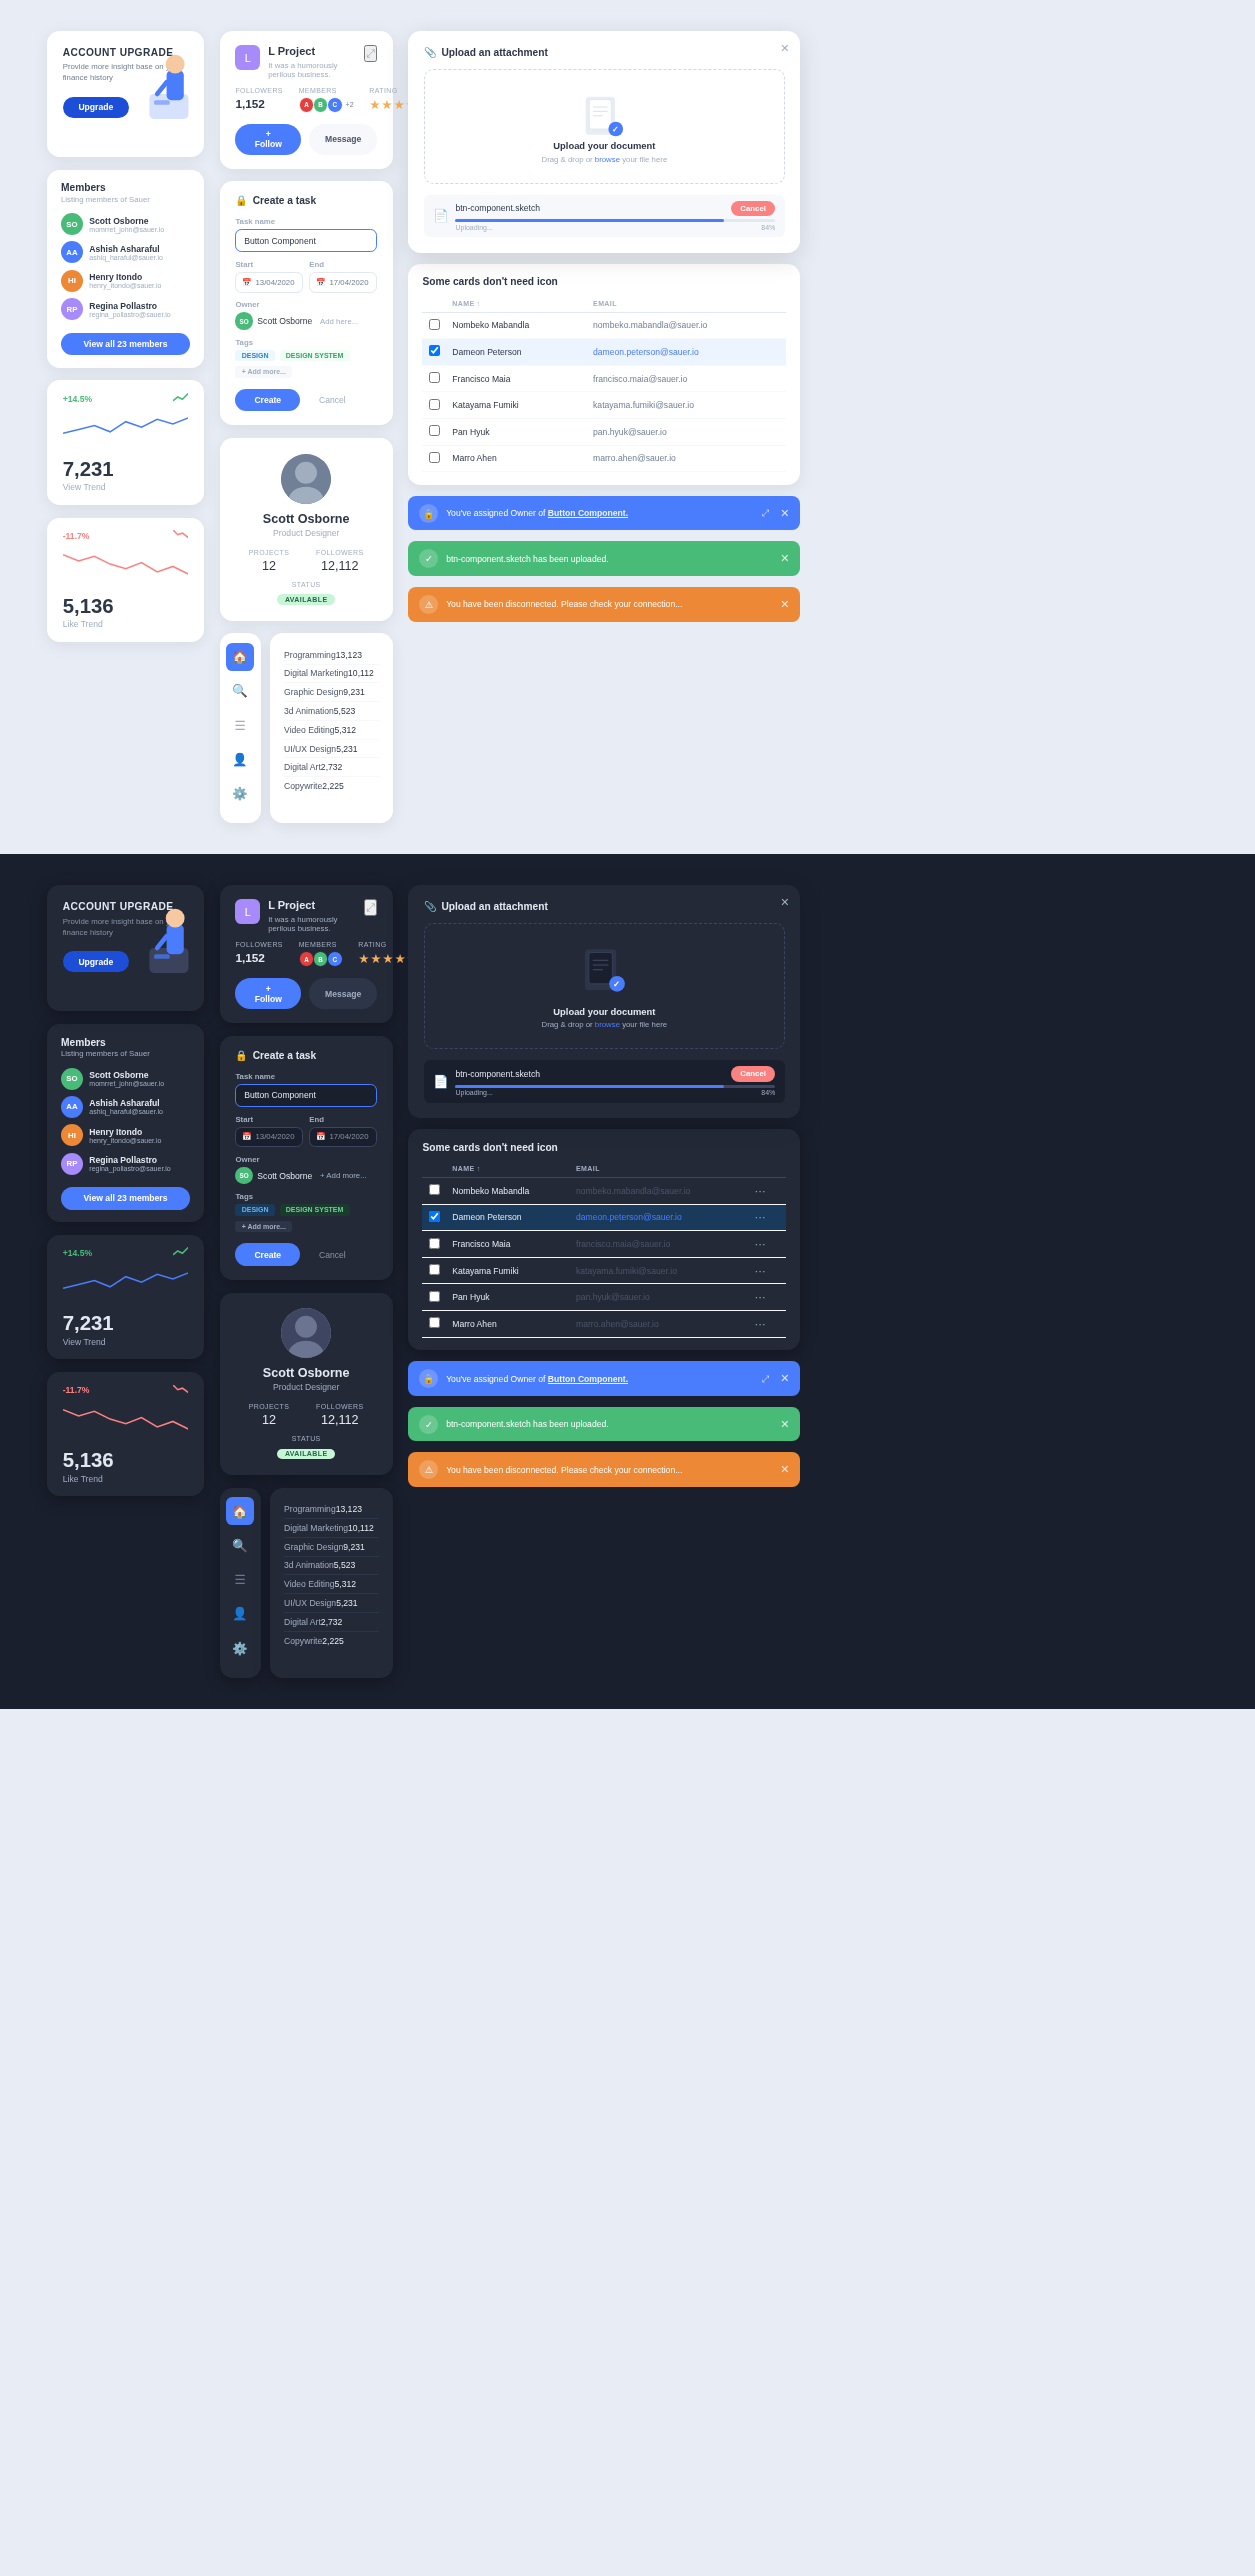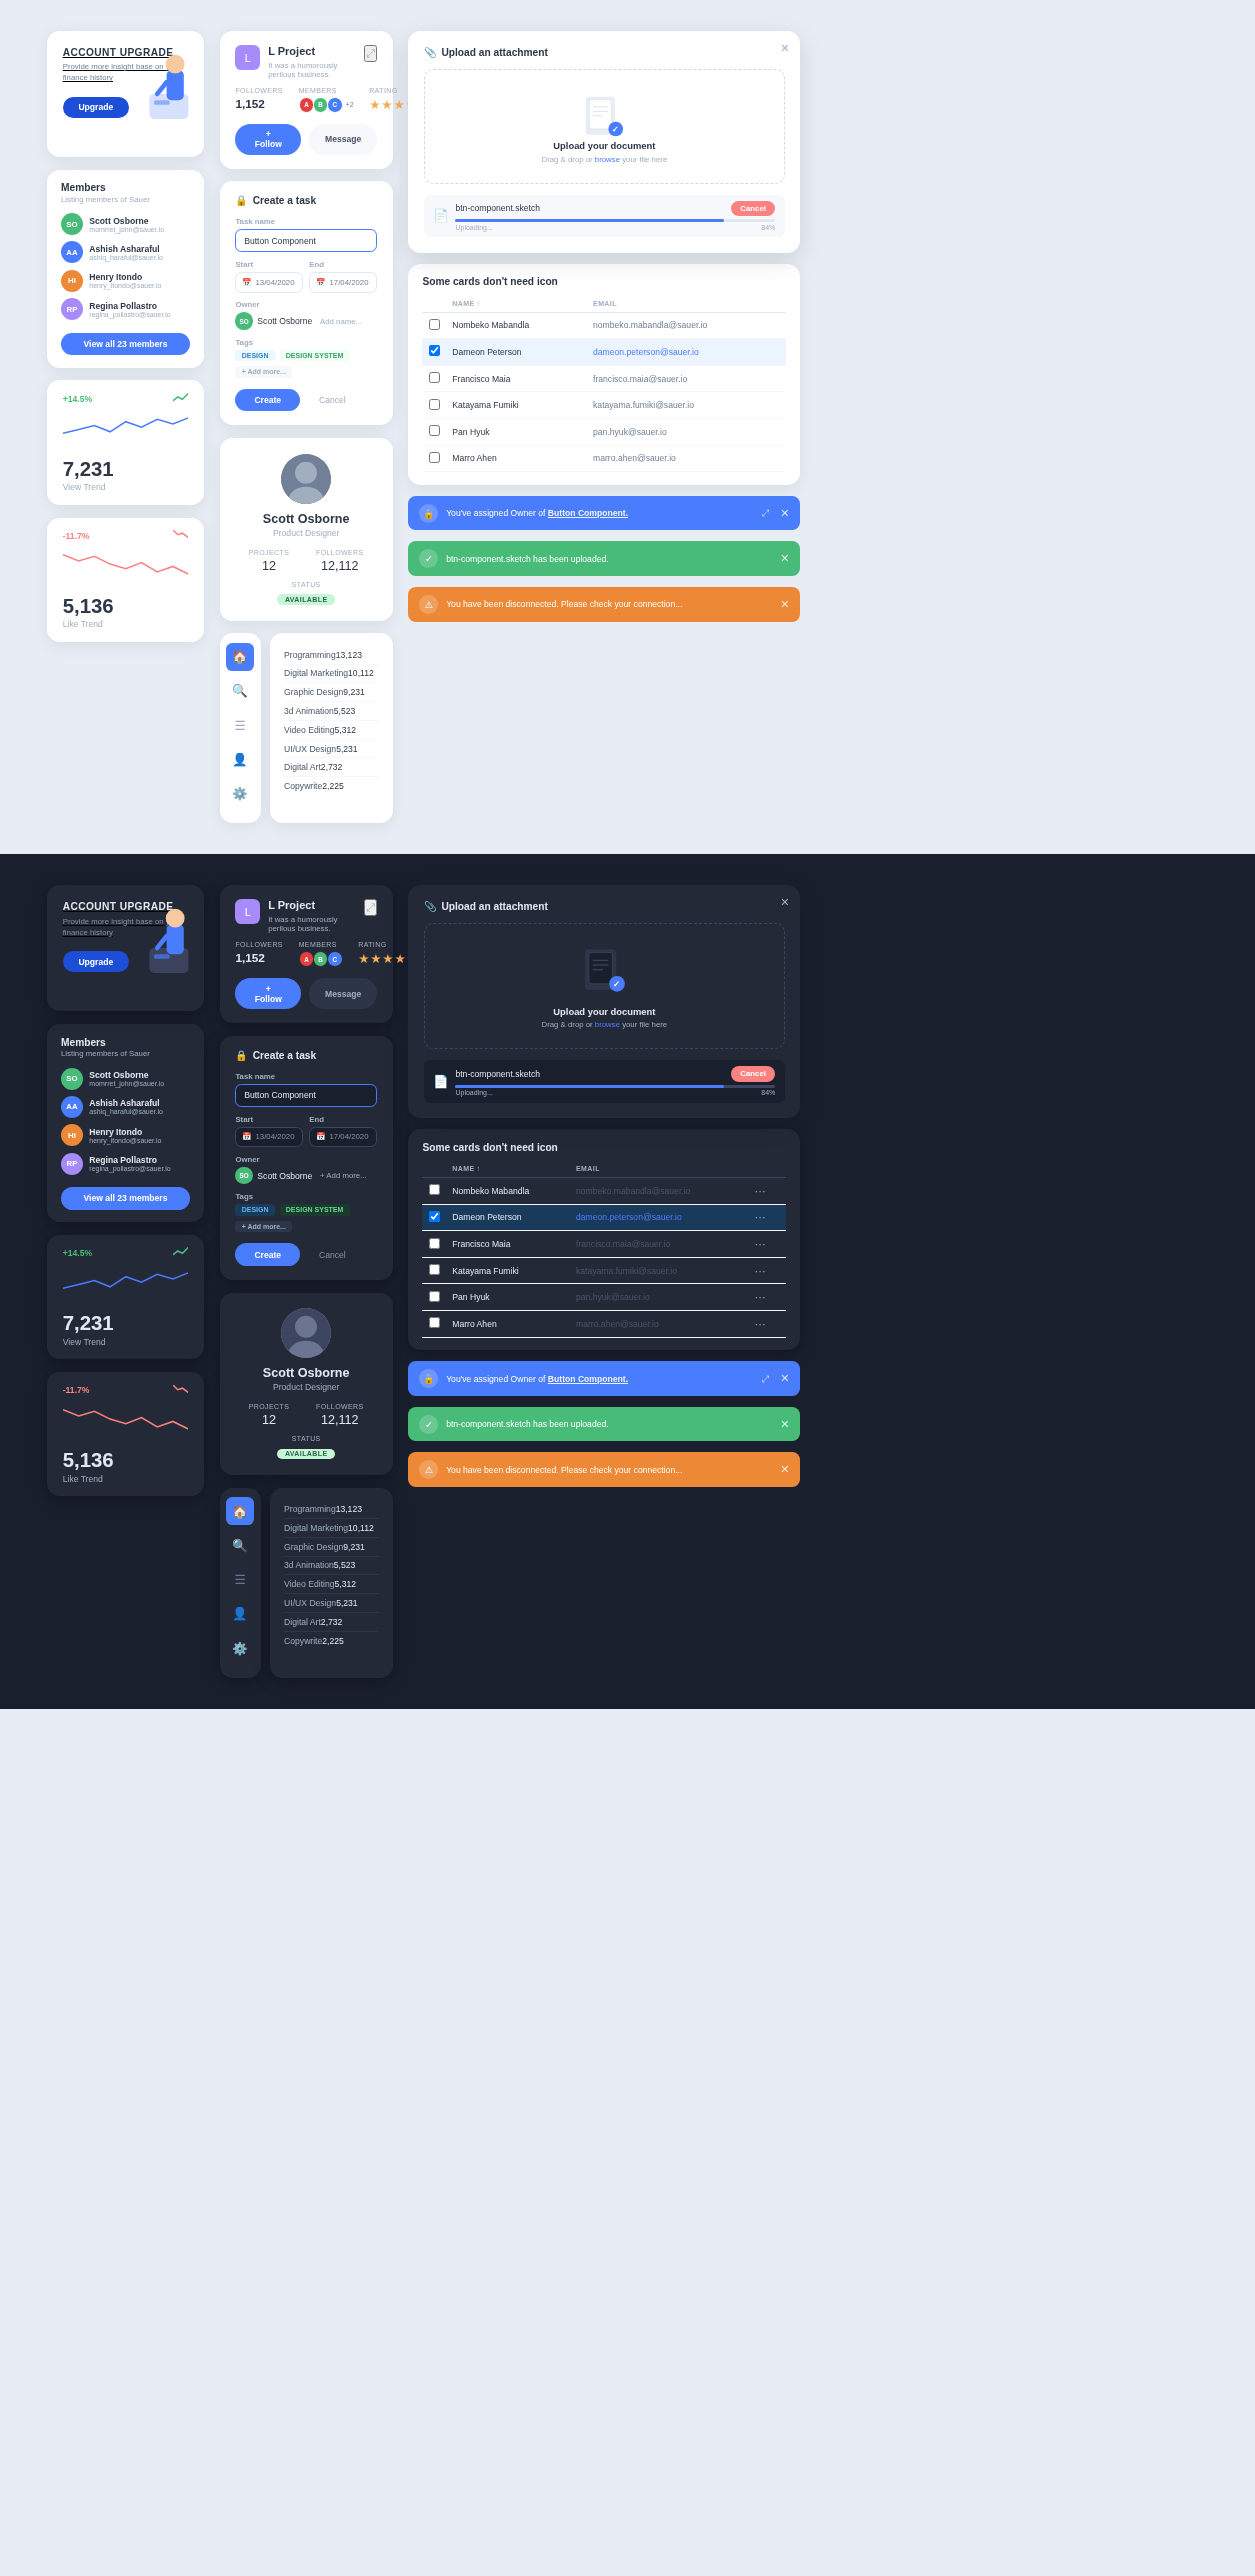"ACCOUNT UPGRADE" .upgrade-card { text-decoration: underline -> none }
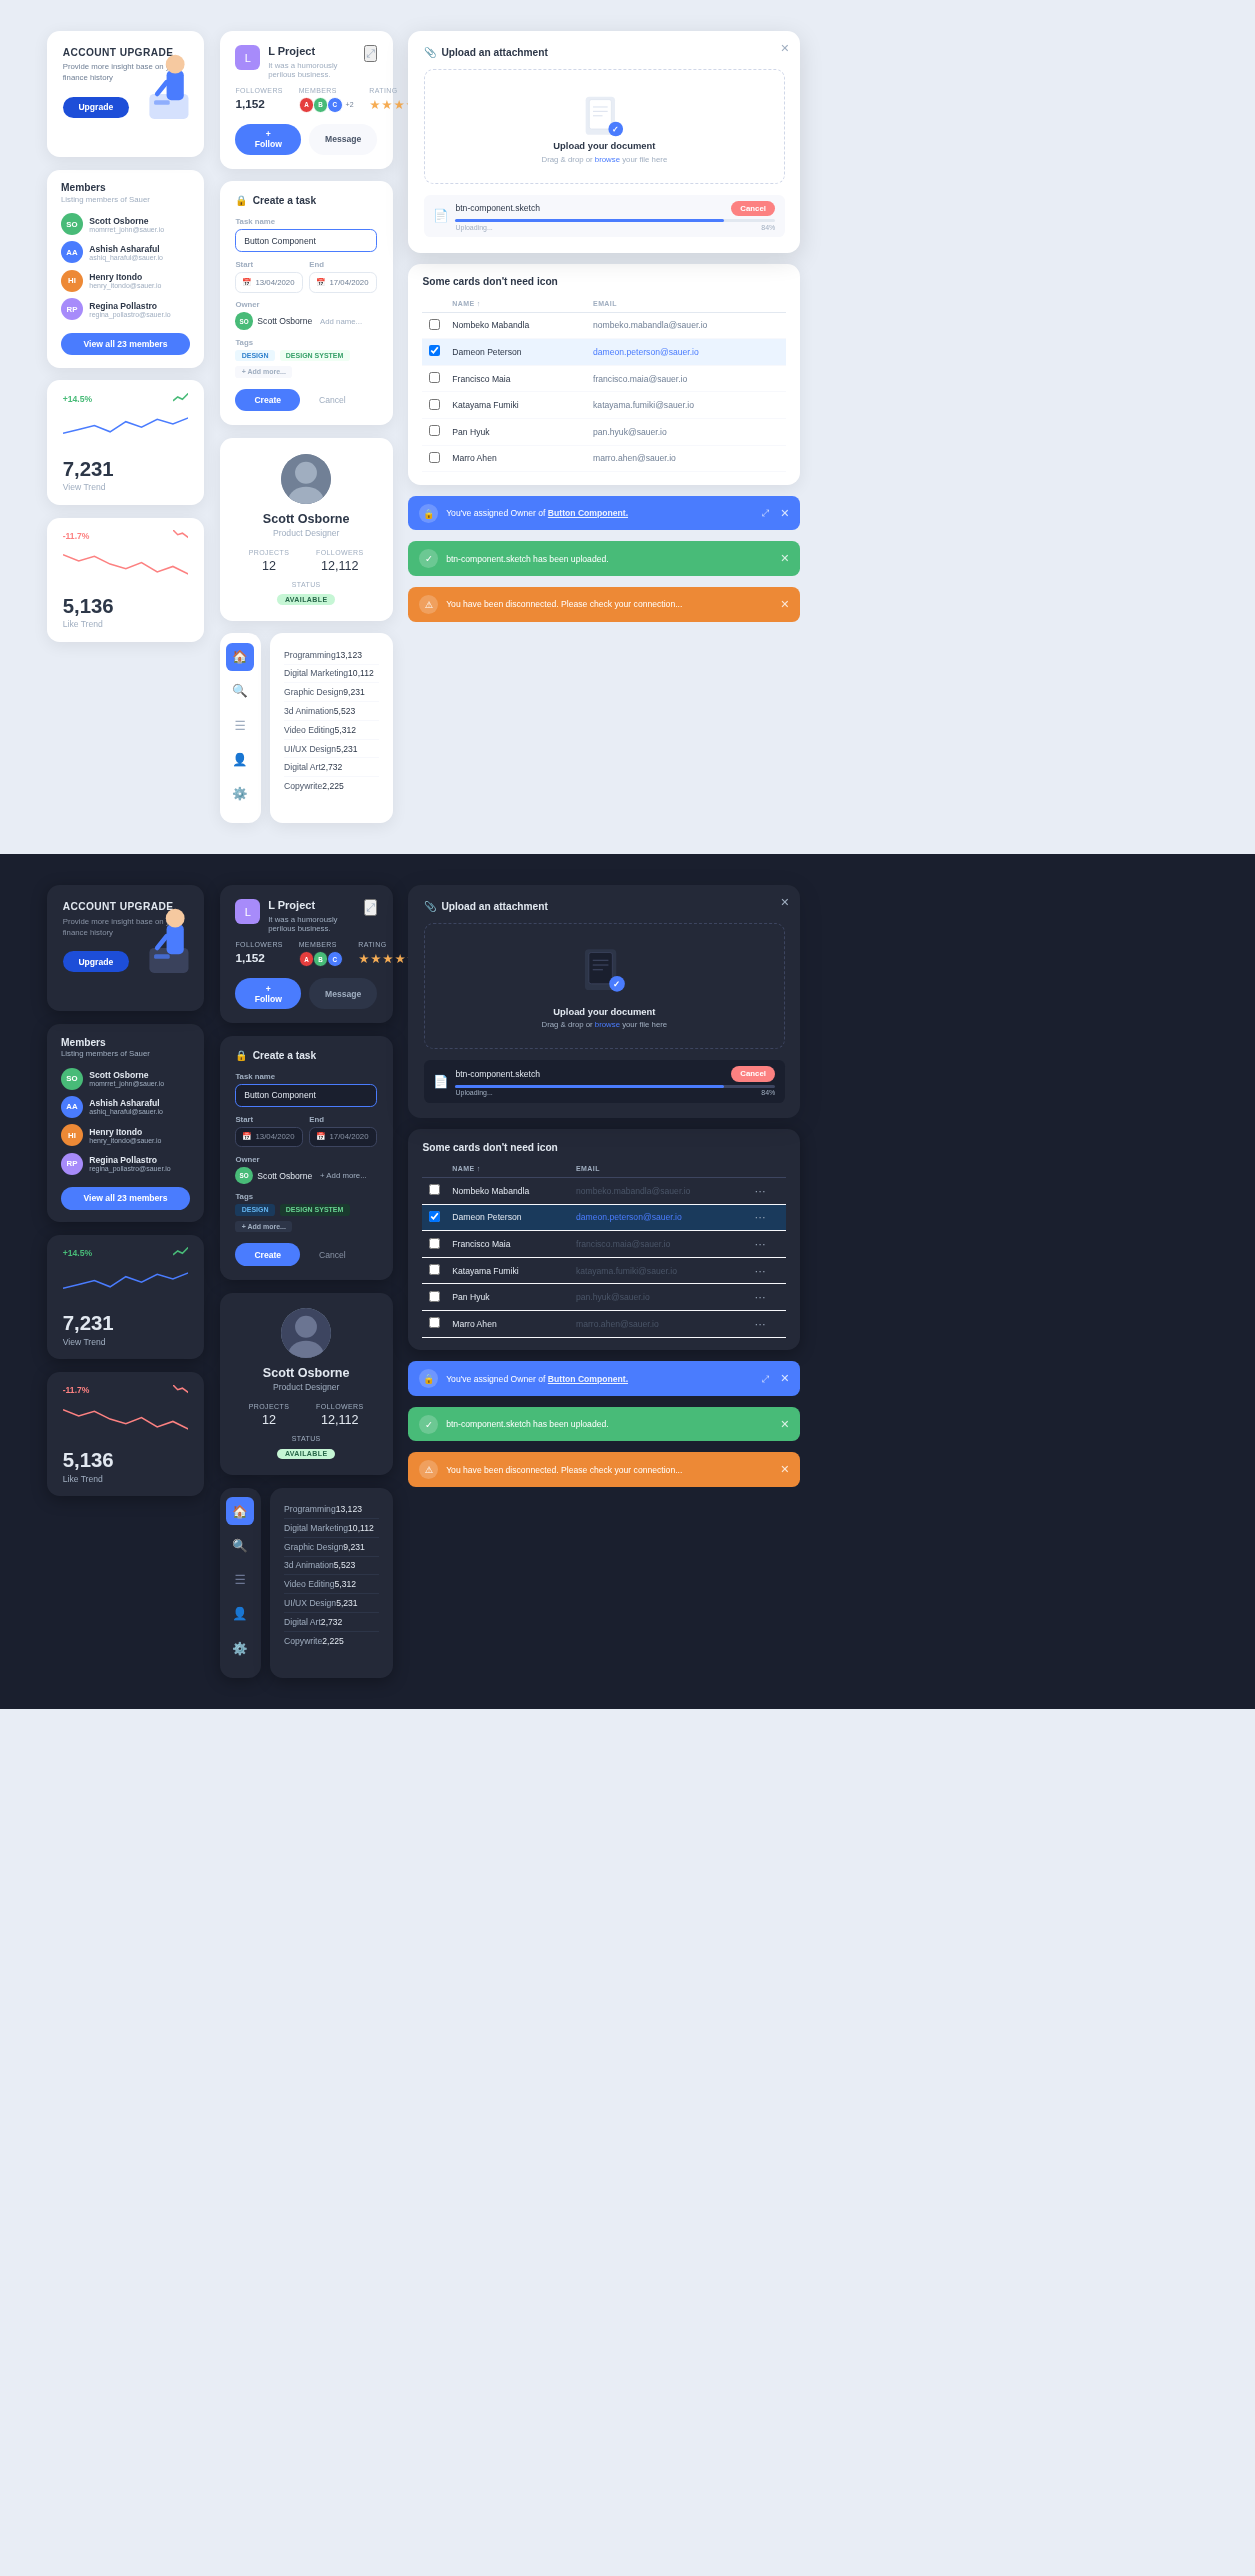"Add name..." span.owner-add { text: name -> here }
